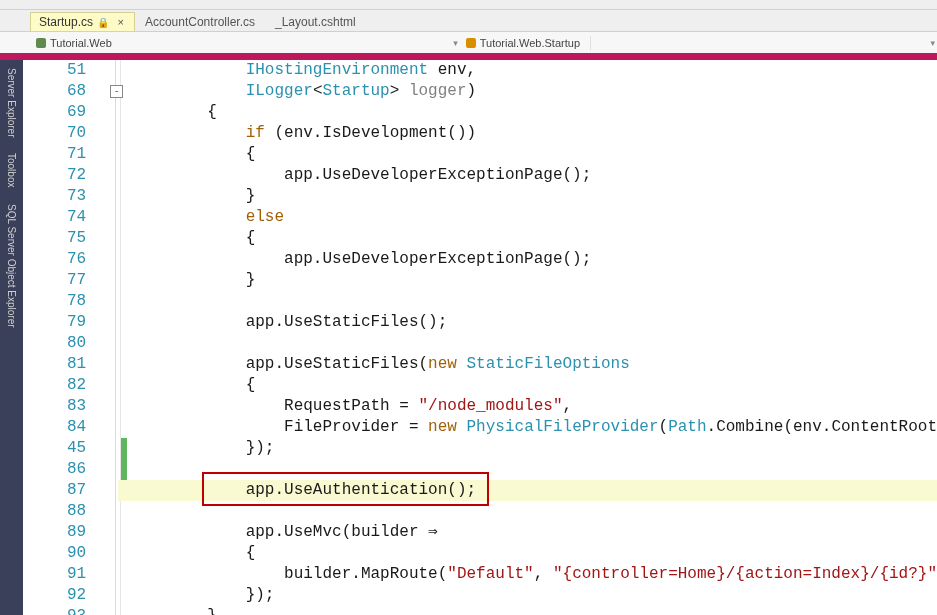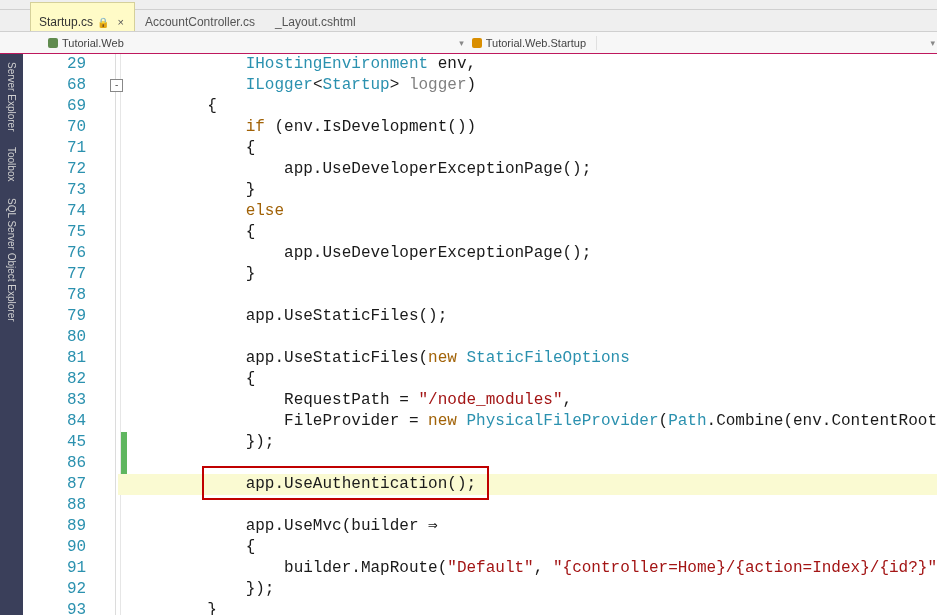"Startup.cs" .file-tab { padding: 12px 10px 2px 8px -> 2px 10px 2px 8px }
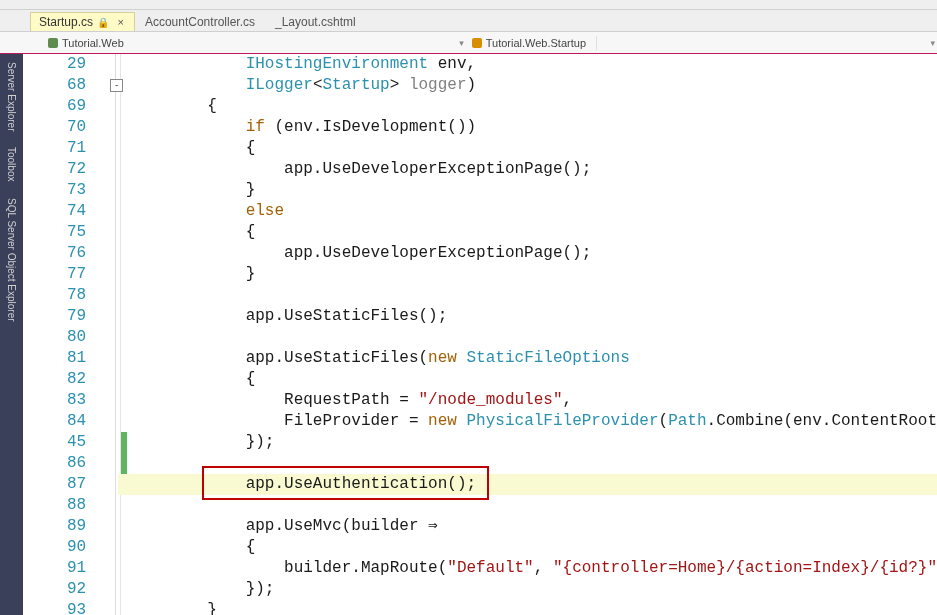"Tutorial.Web" .crumb-row { border-bottom: 1px solid #be185d -> 7px solid #be185d; padding-left: 42px -> 30px }
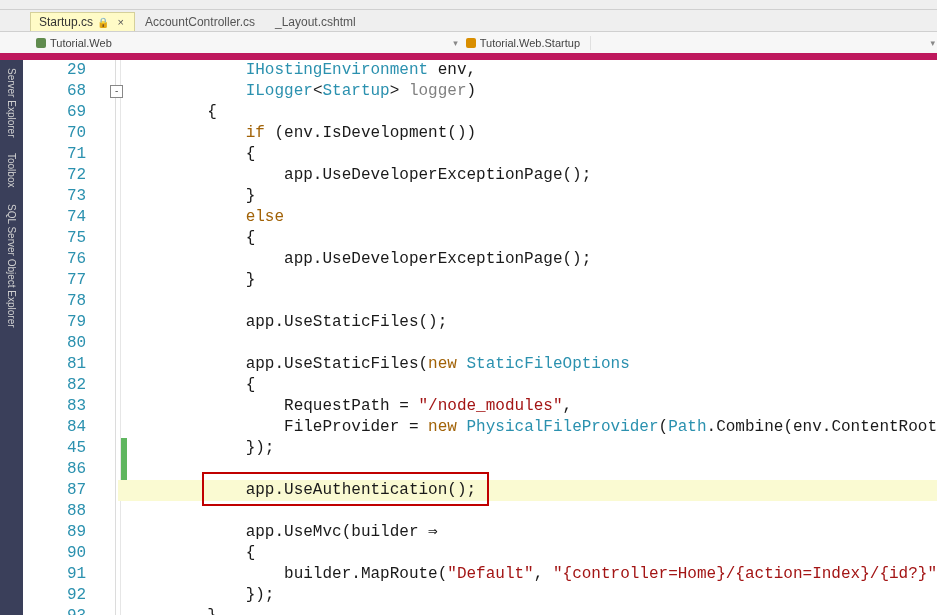"29" div { text: 29 -> 51 }
